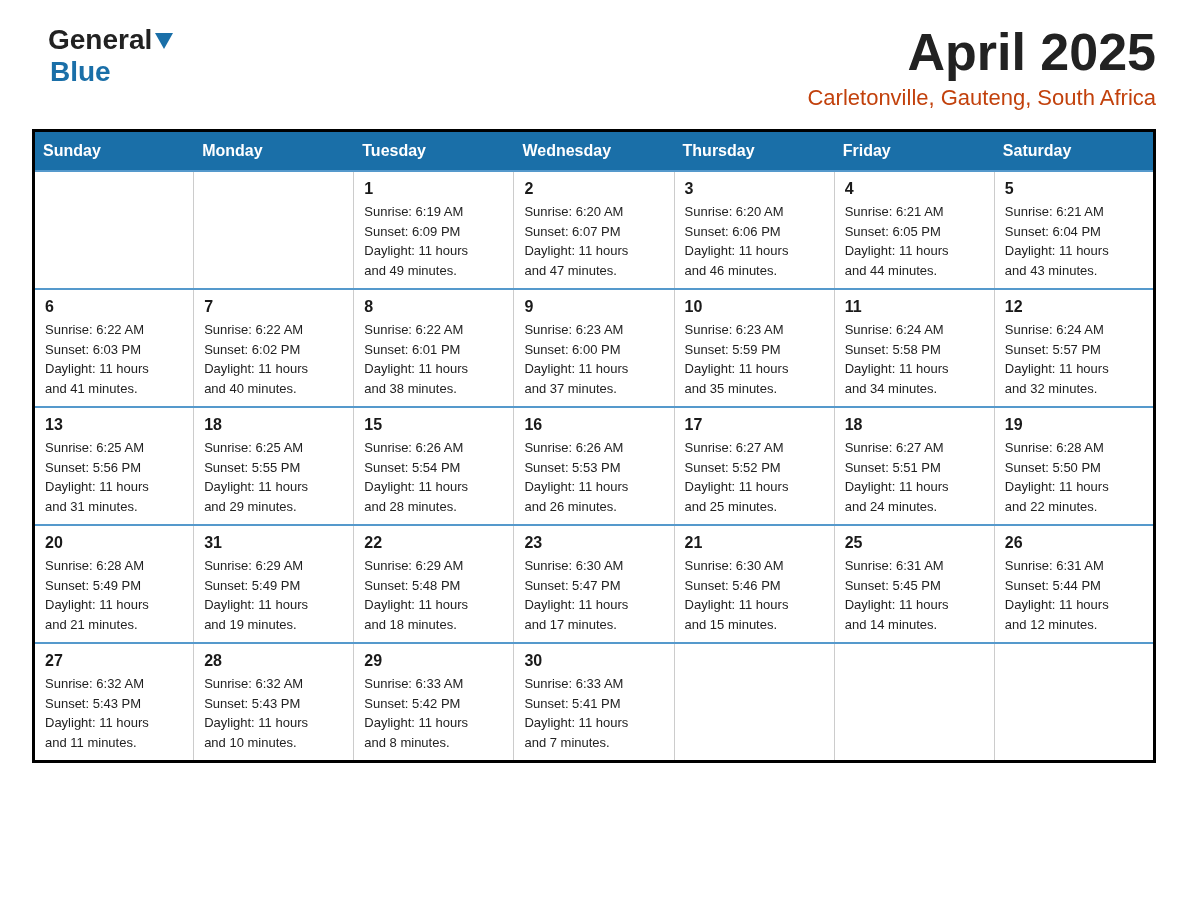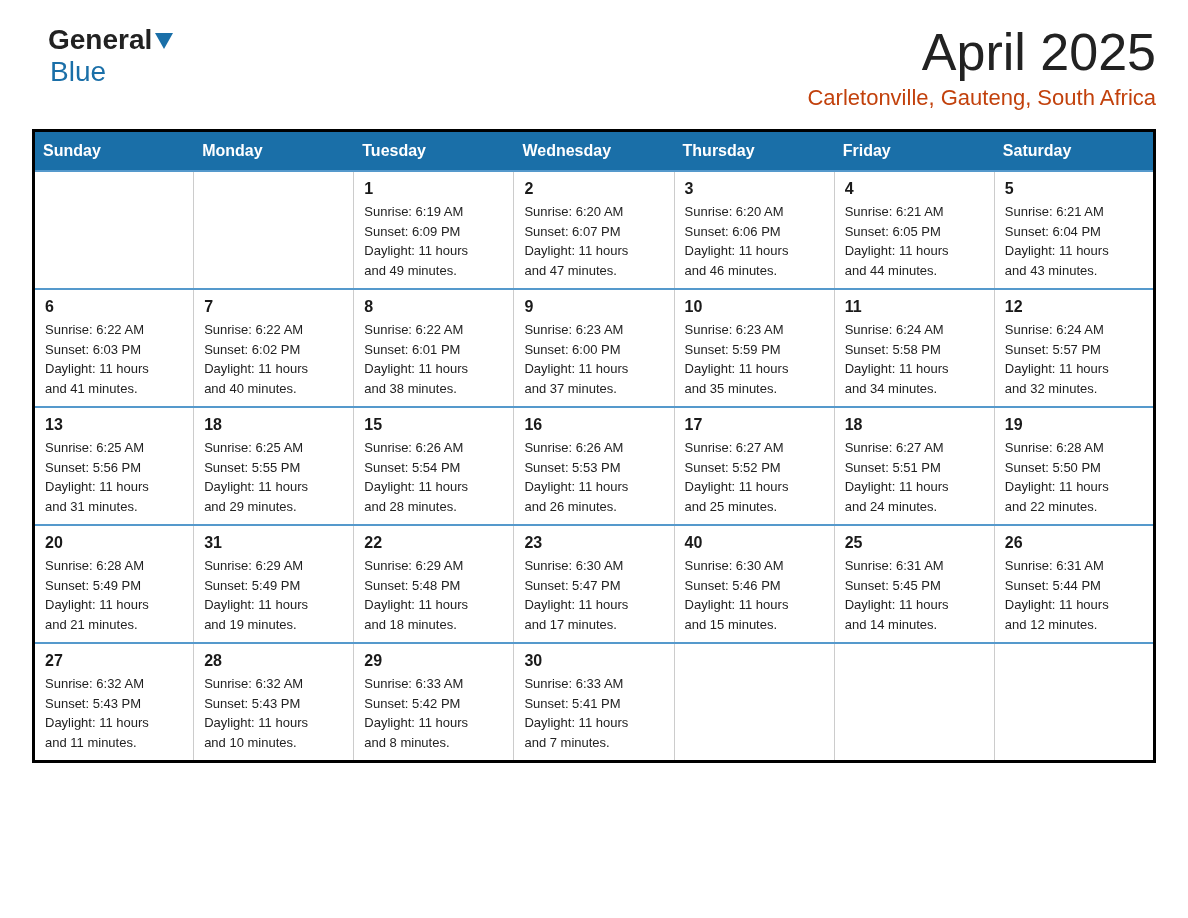"Blue" span { font-weight: normal -> bold }
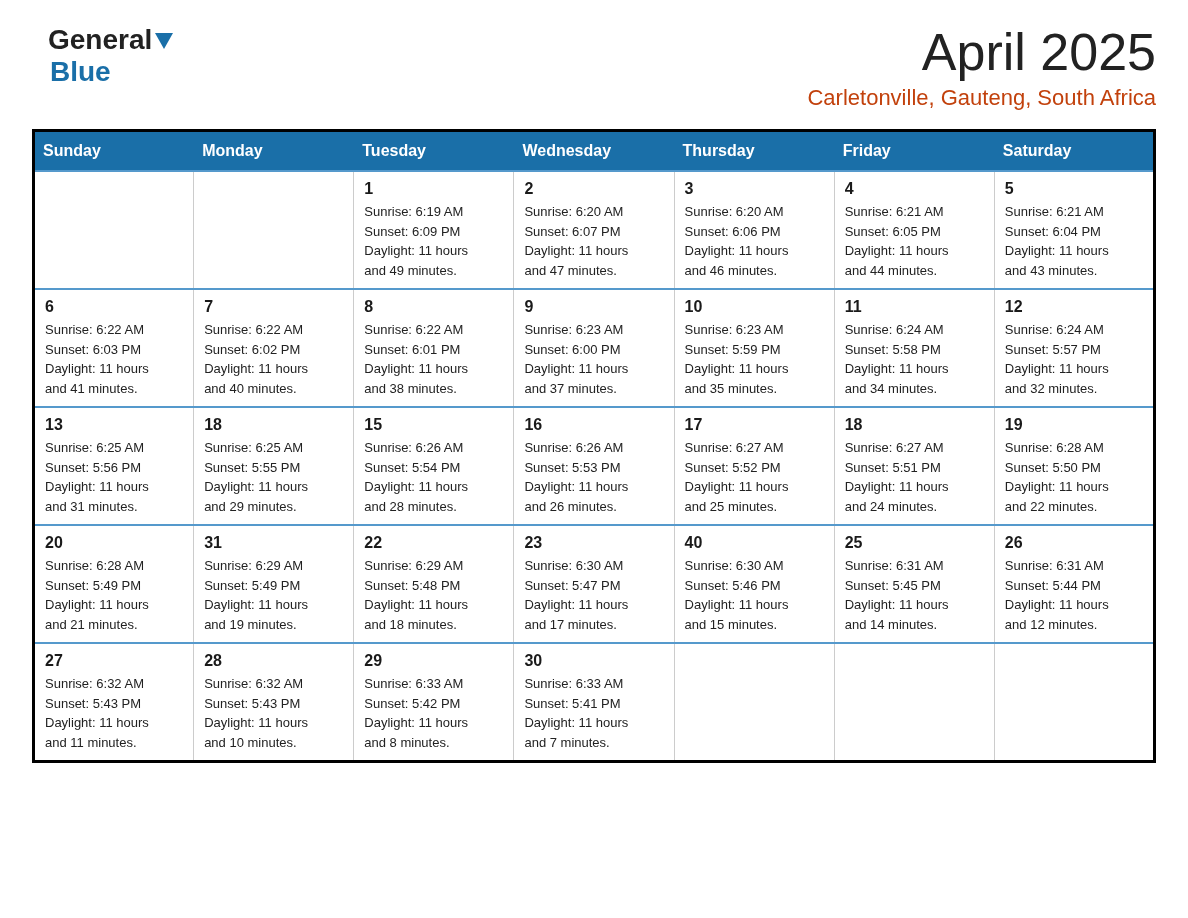"April 2025" .month-title { font-weight: normal -> bold }
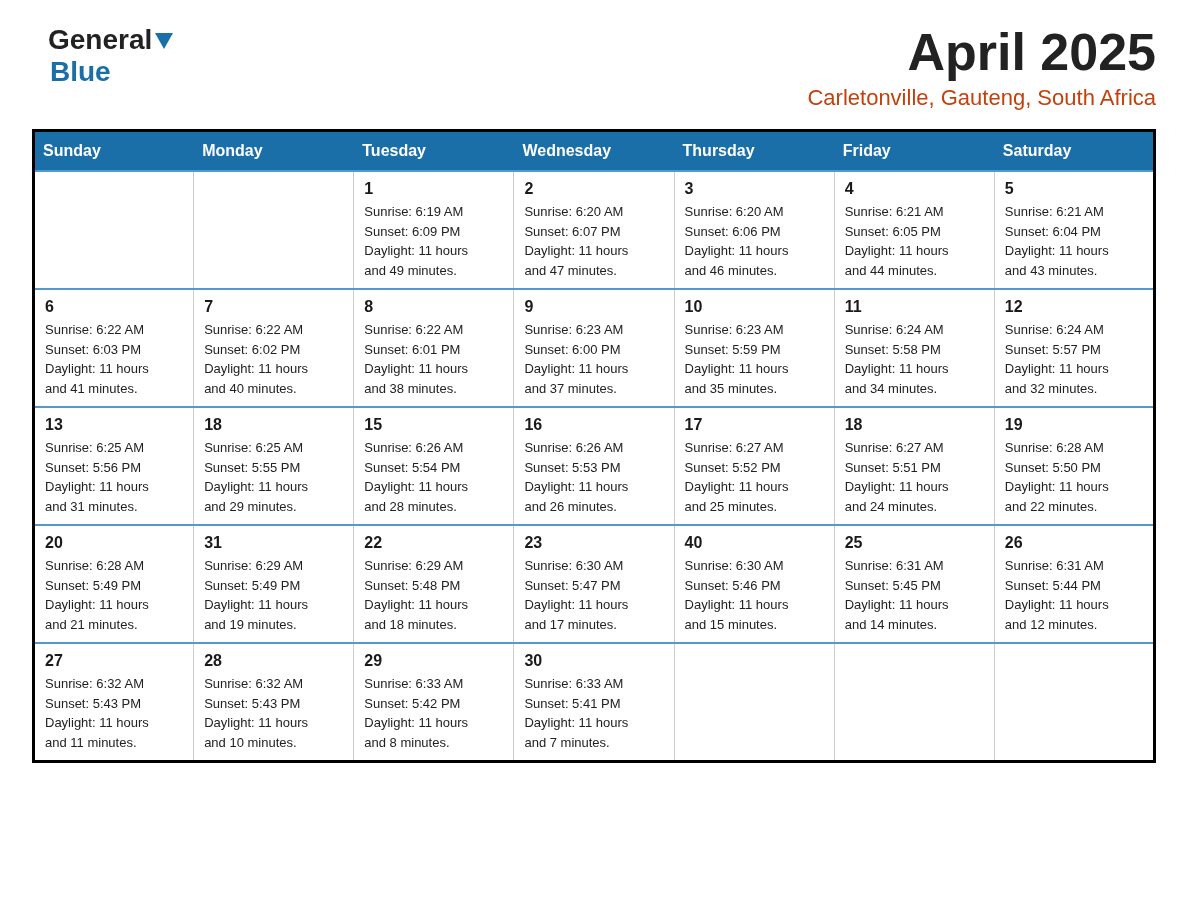"40" div.day-number { text: 40 -> 21 }
